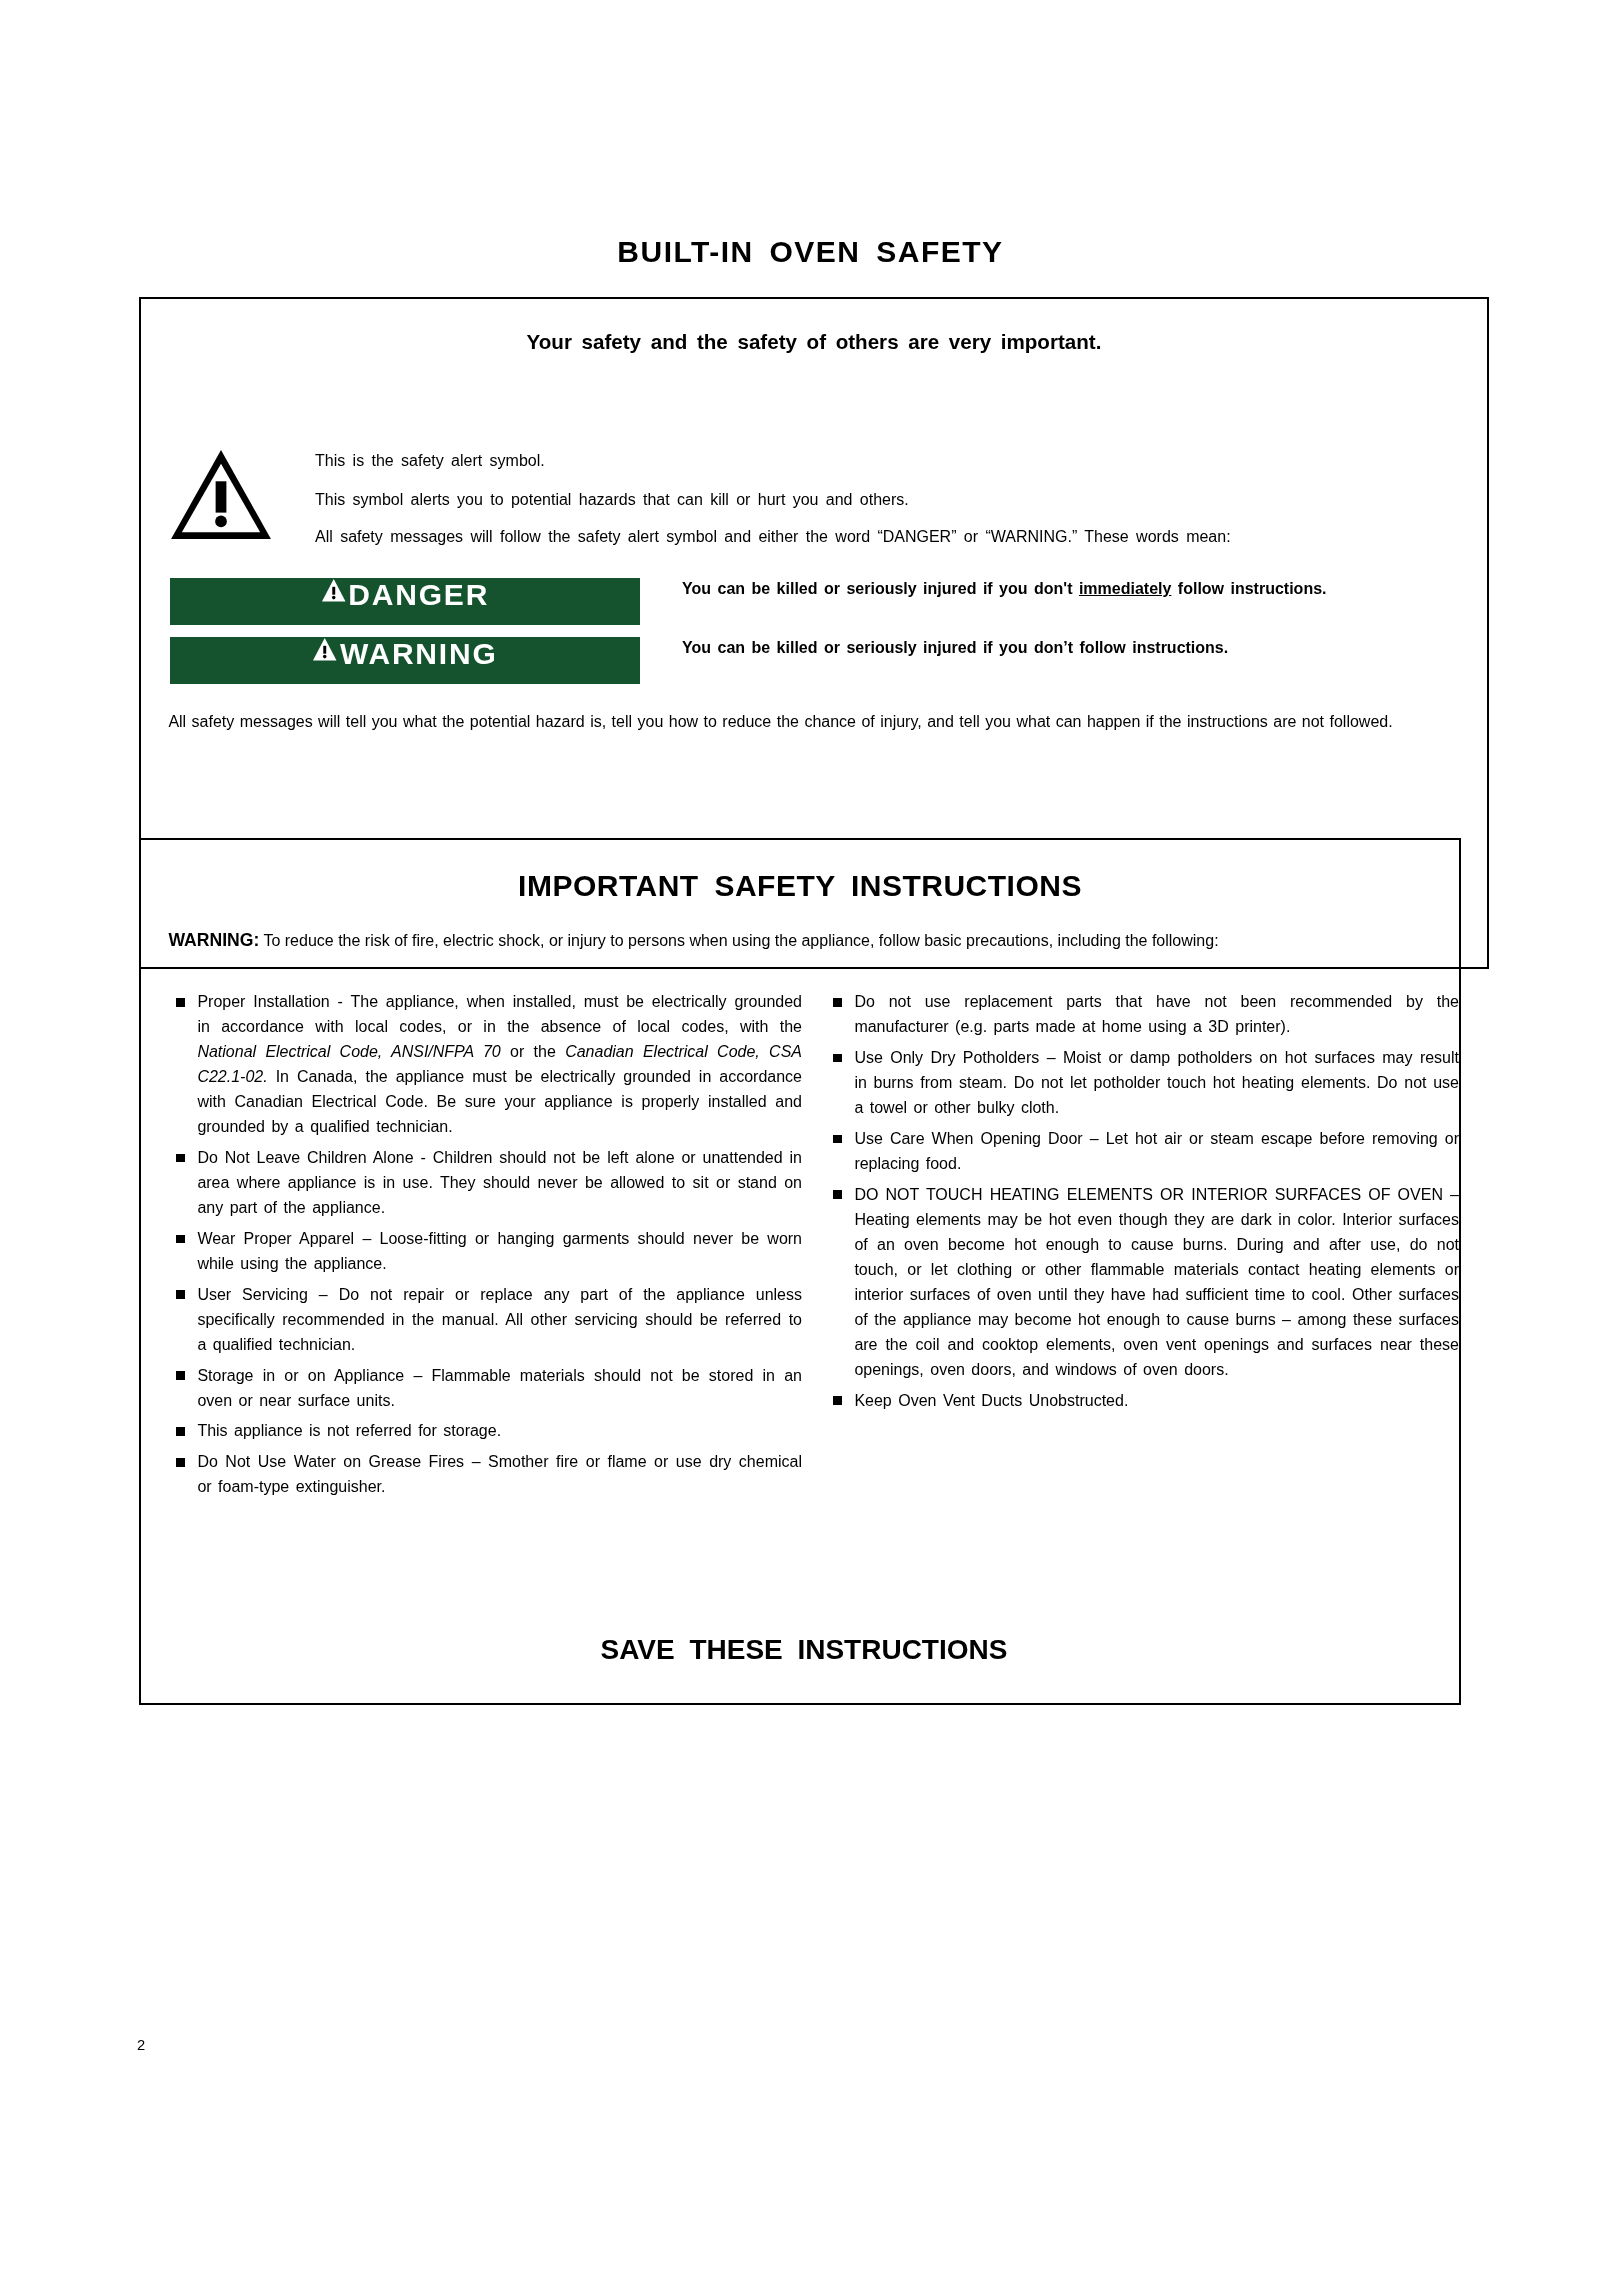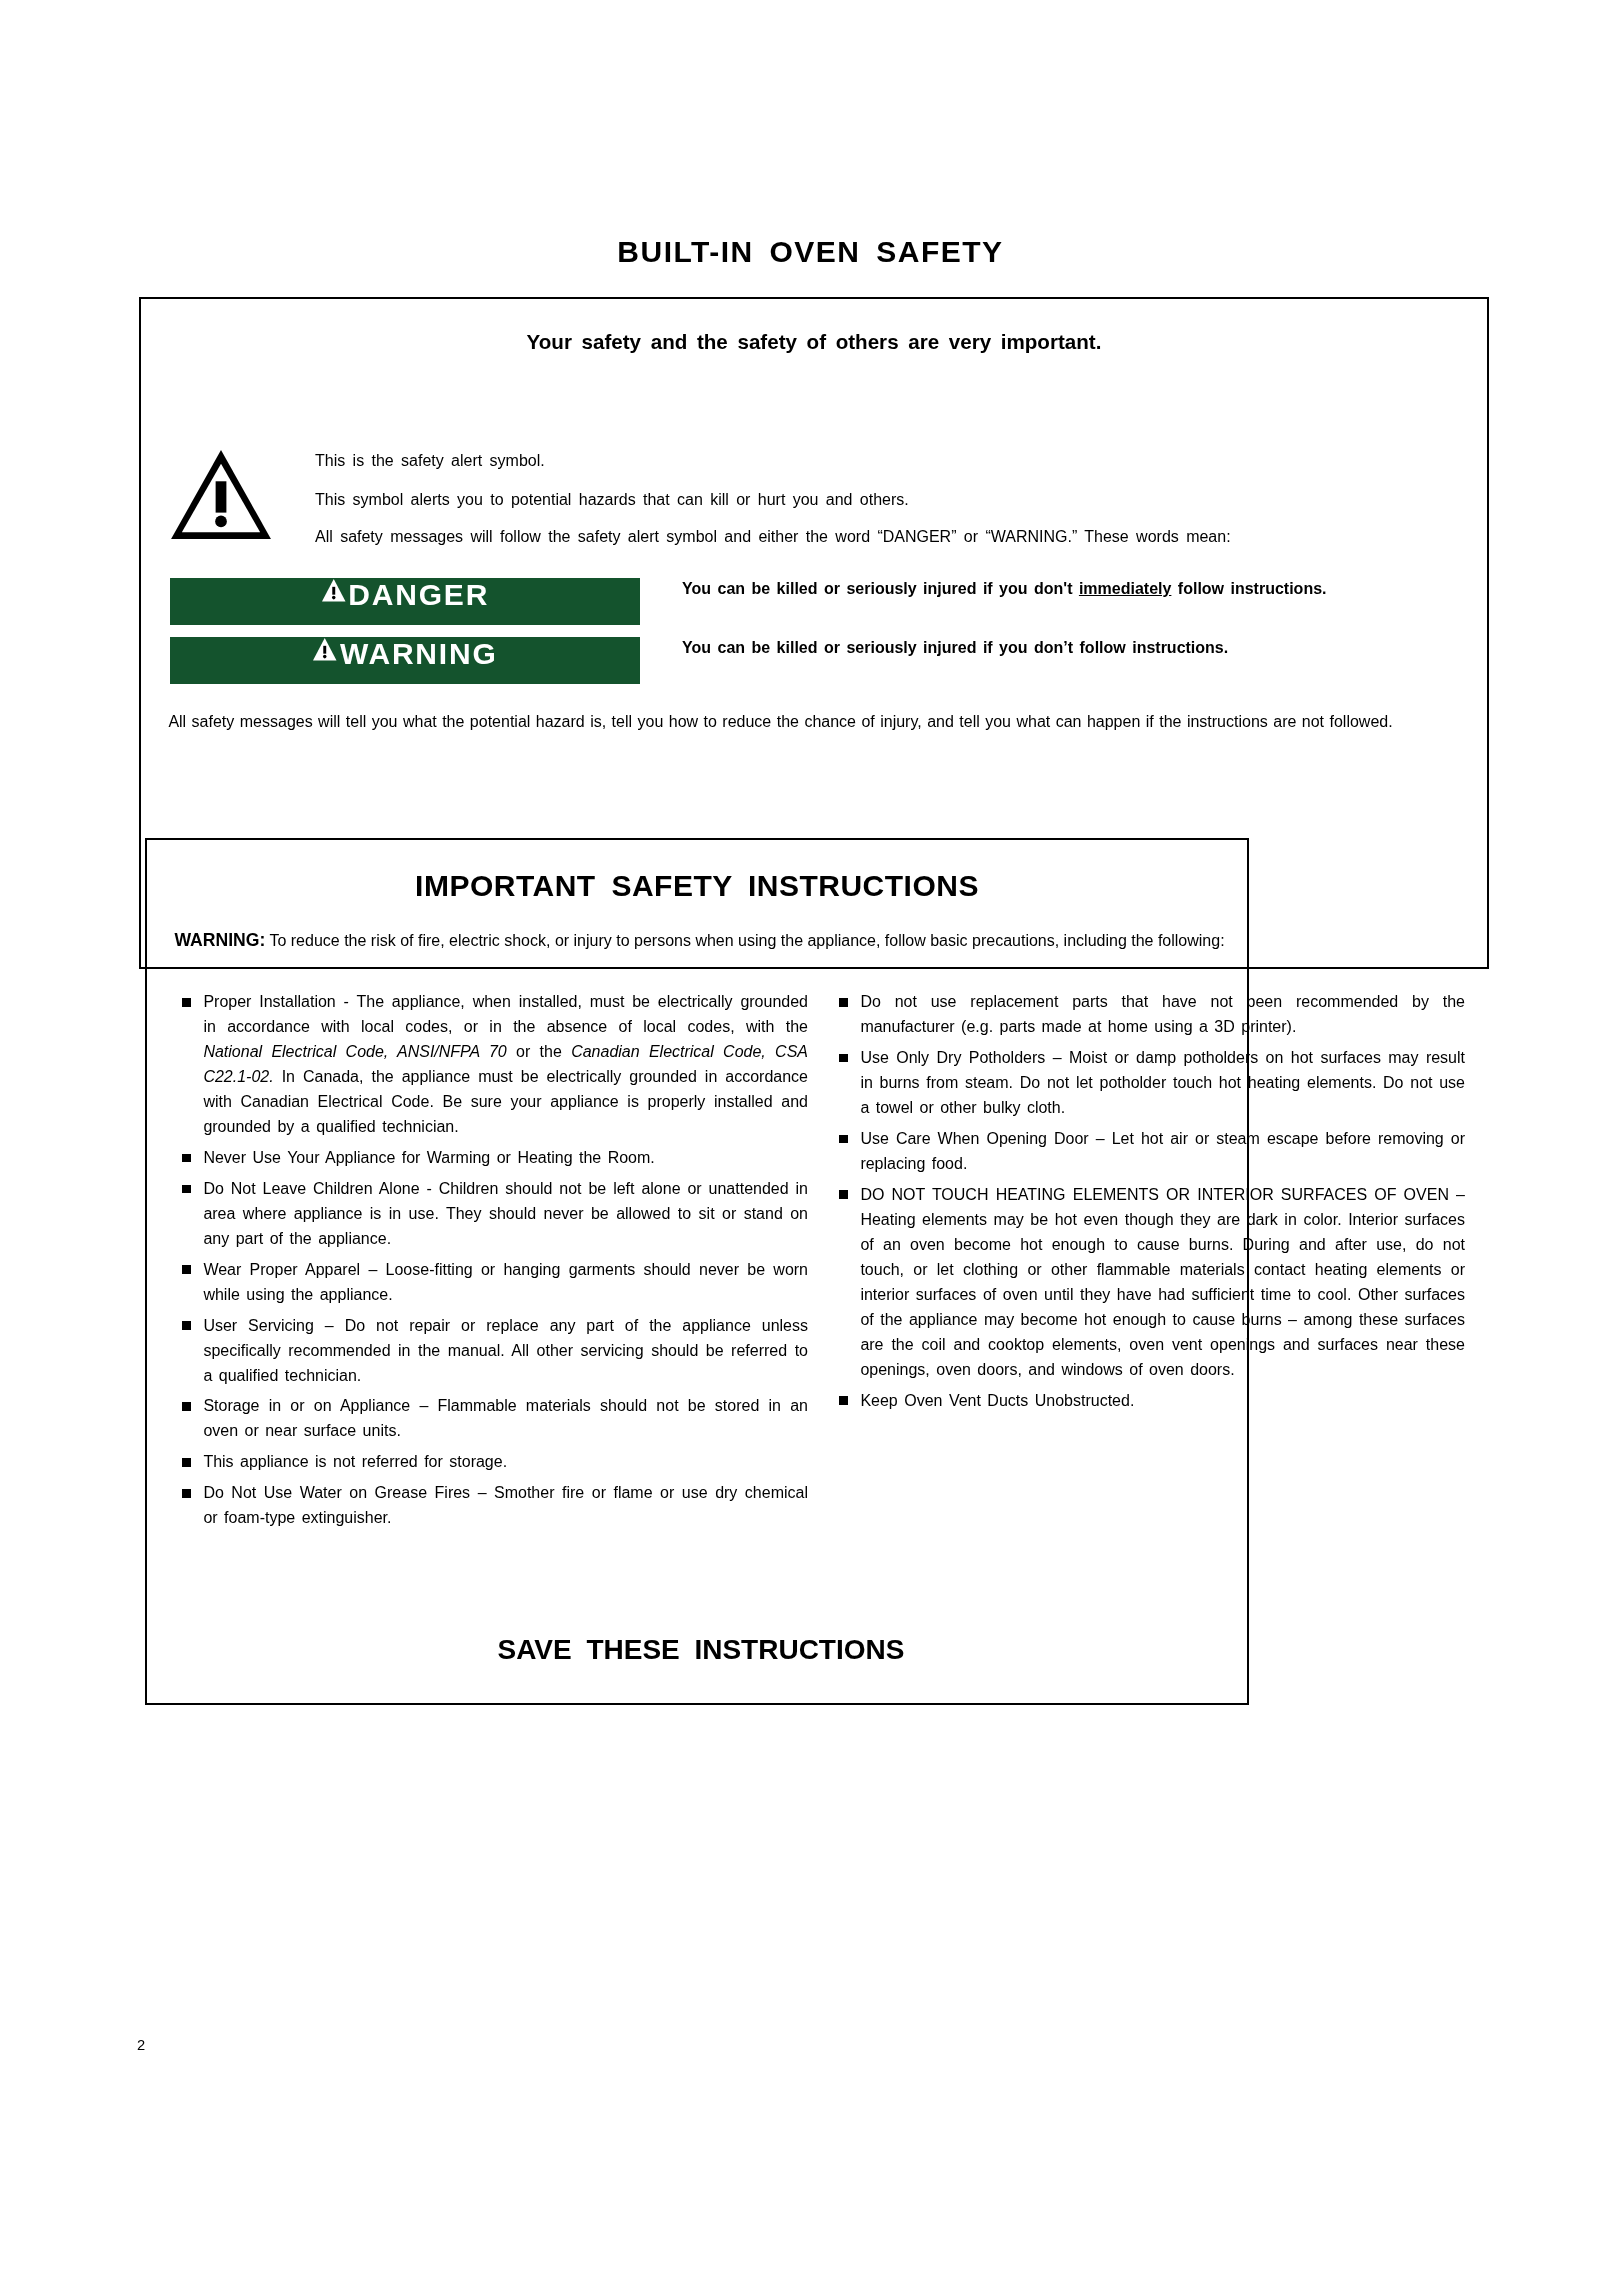"IMPORTANT SAFETY INSTRUCTIONS" #instructions-box { left: 145px -> 139px; width: 1104px -> 1322px }
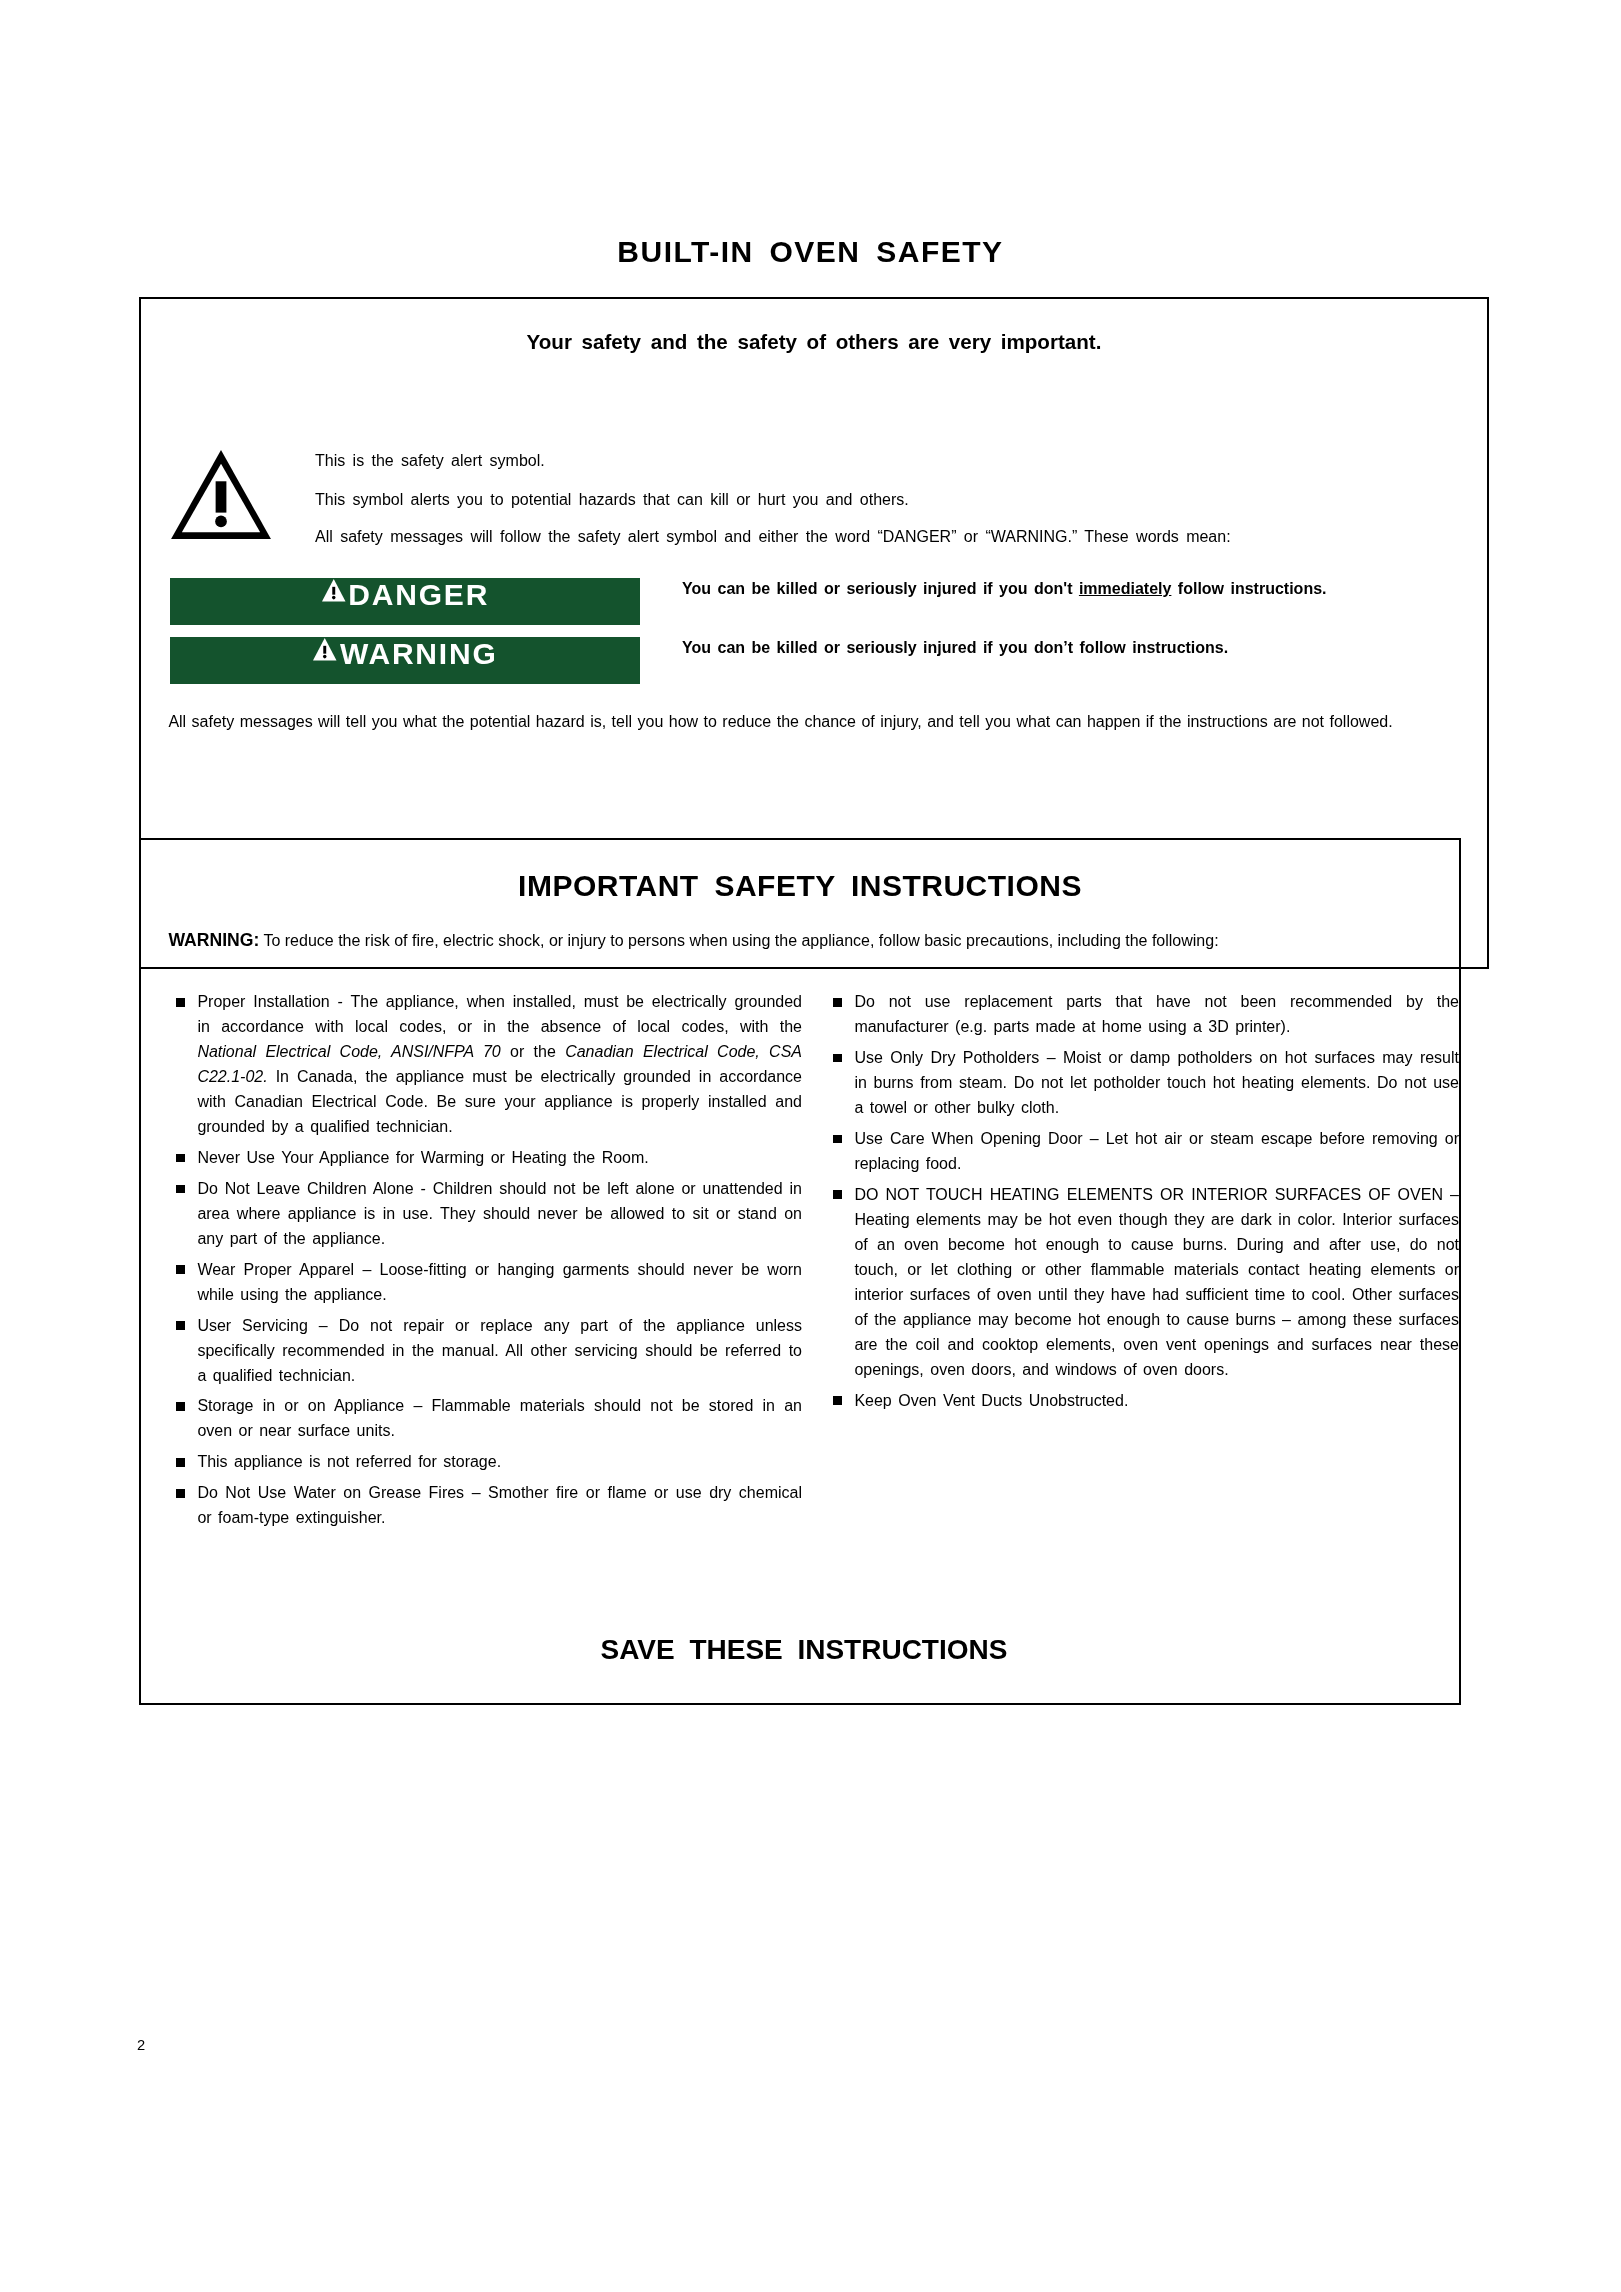"Never Use Your Appliance for" li { html: <li>Never Use Your Appliance for Warming or Heating the Room.</li> -> none }
